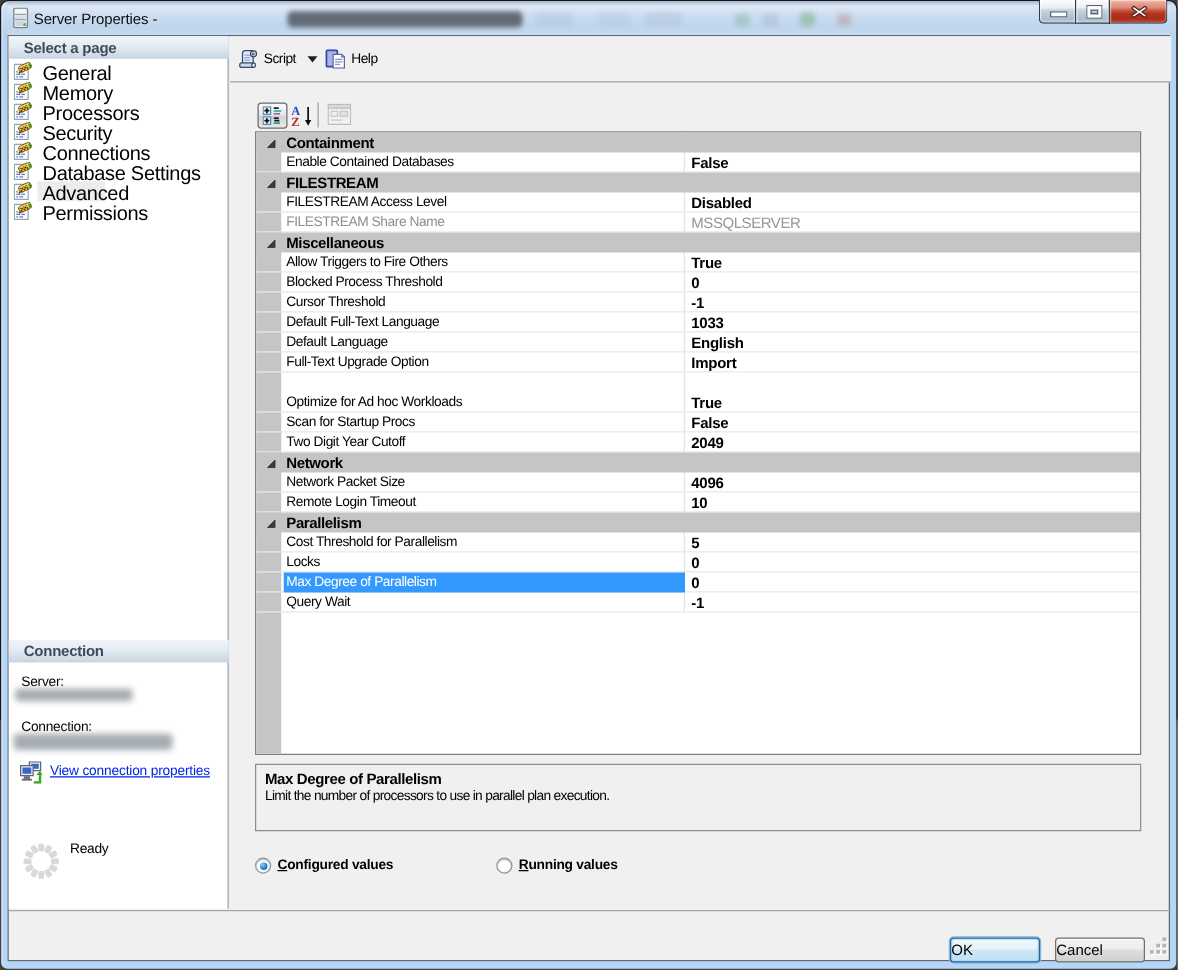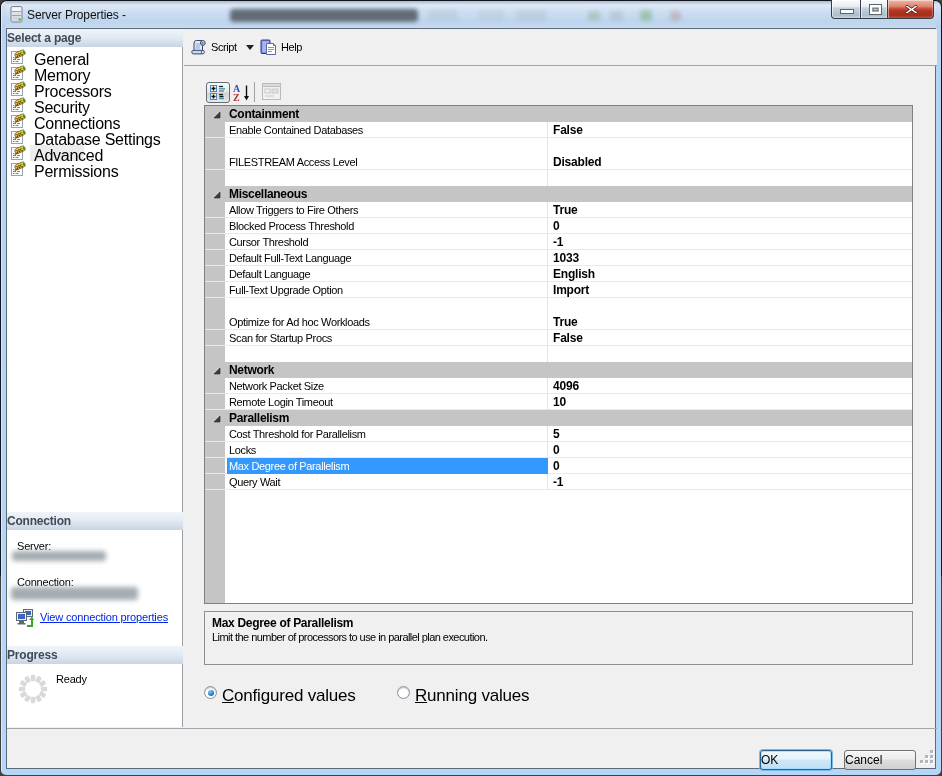"Select a page" .phead { padding-left: 0 -> 12px }
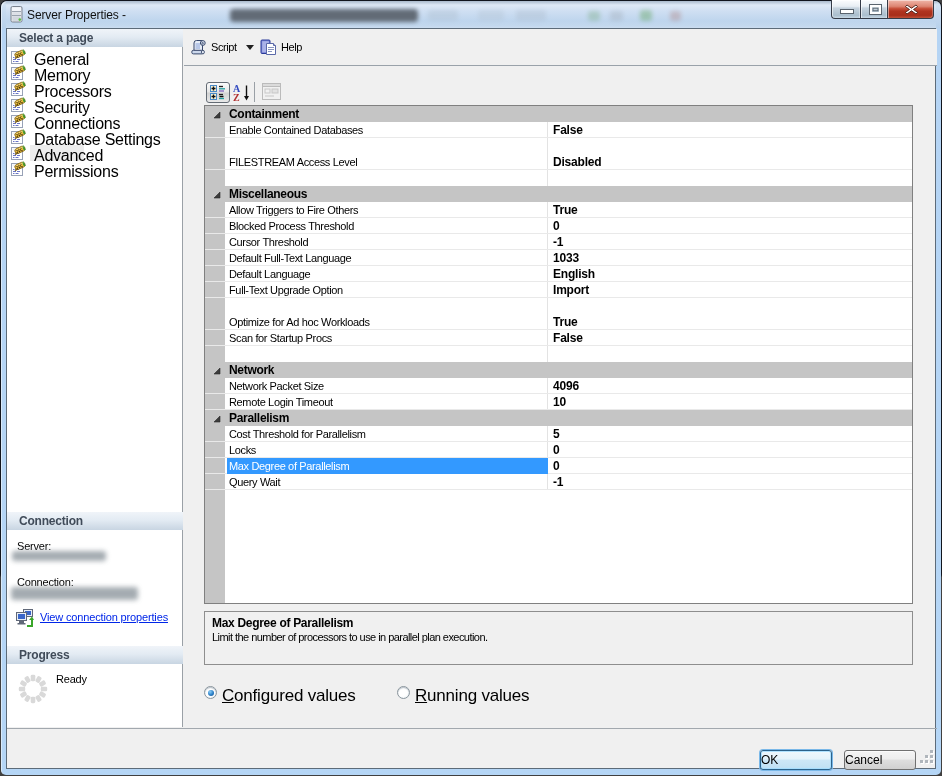"FILESTREAM" div.grow { html: none -> <div> <svg> <polygon></polygon> </svg> <span>FILESTREAM</span> </div> }
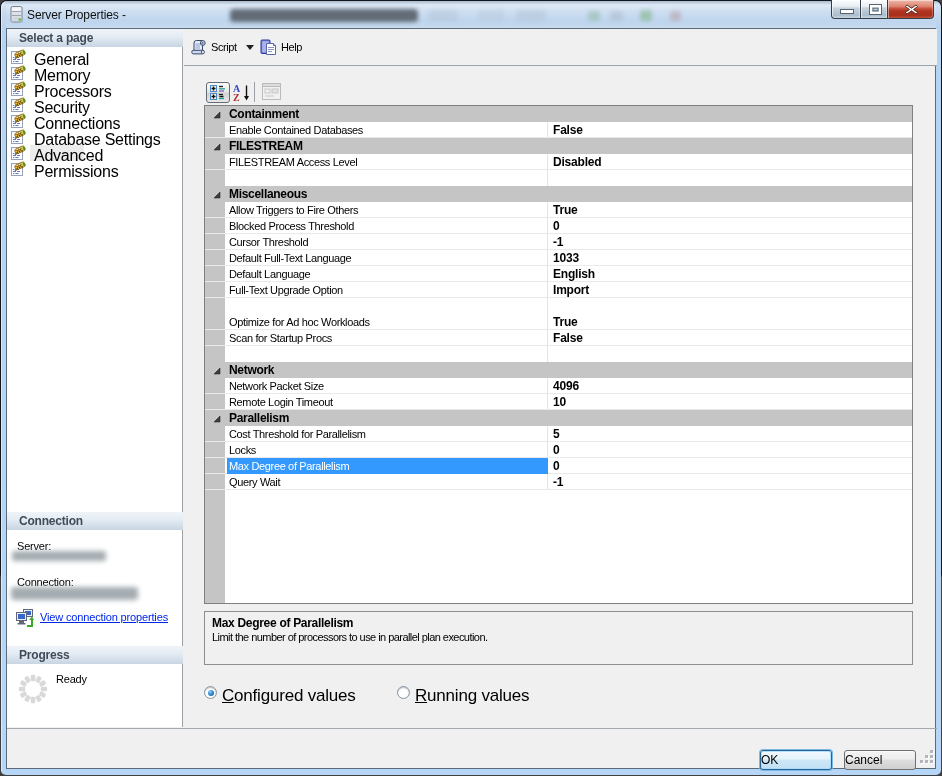"FILESTREAM Share Name" div.grow { html: none -> <div> <span>FILESTREAM Share Name</span> <span>MSSQLSERVER</span> </div> }
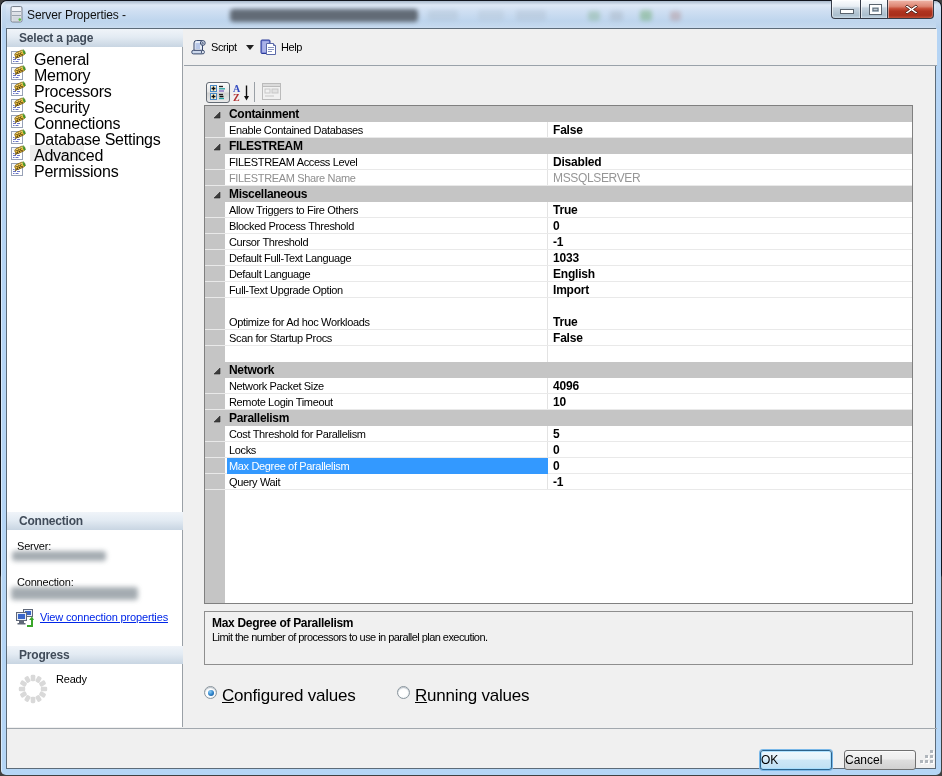"Two Digit Year Cutoff" div.grow { html: none -> <div> <span>Two Digit Year Cutoff</span> <span>2049</span> </div> }
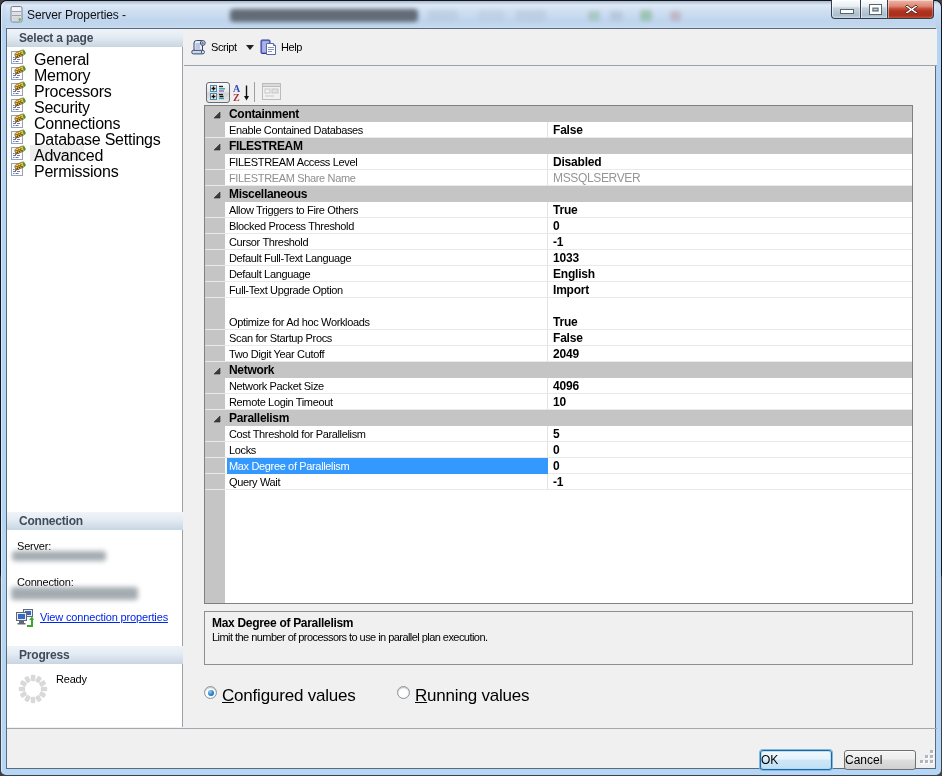"Progress" div.phead { html: <div>Progress</div> -> none }
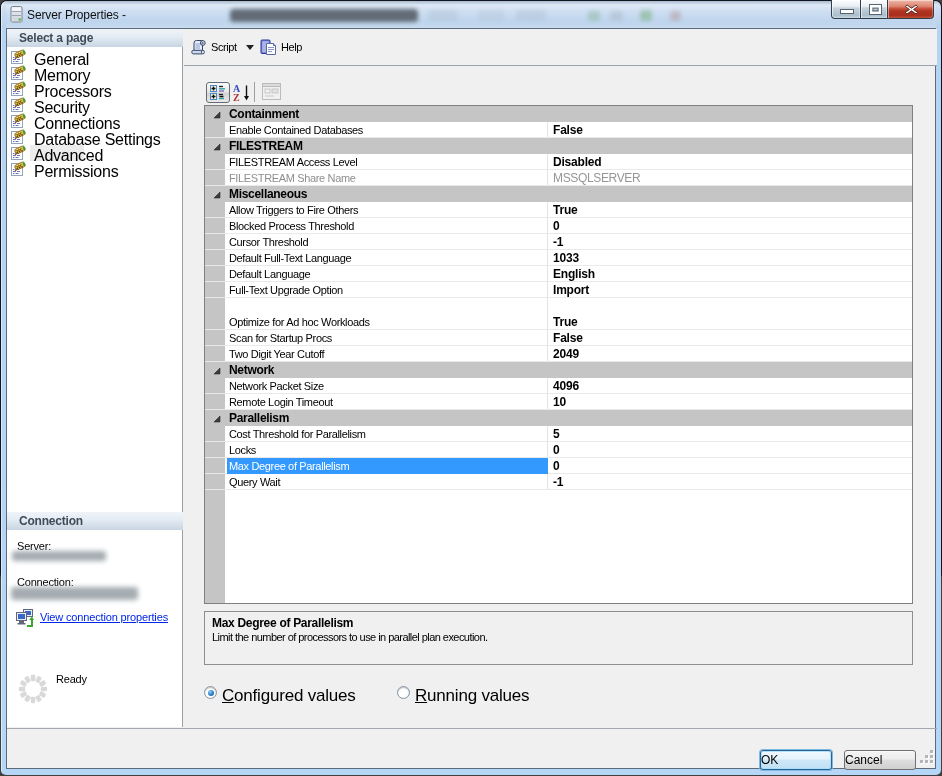"Configured values" .rlbl { font-size: 17px -> 11px; font-weight: none -> bold }
